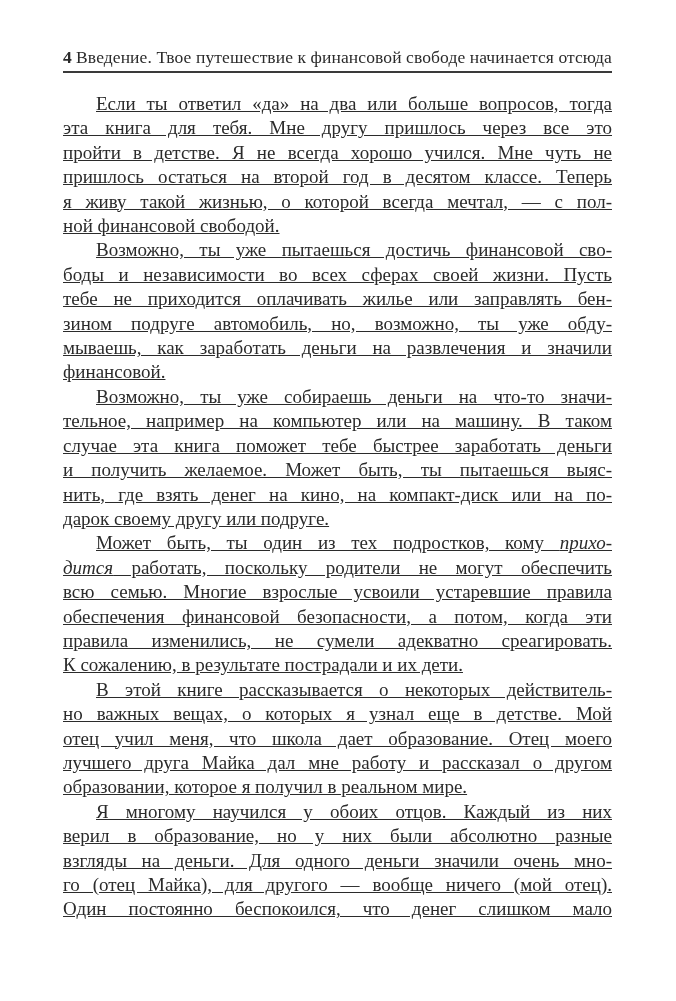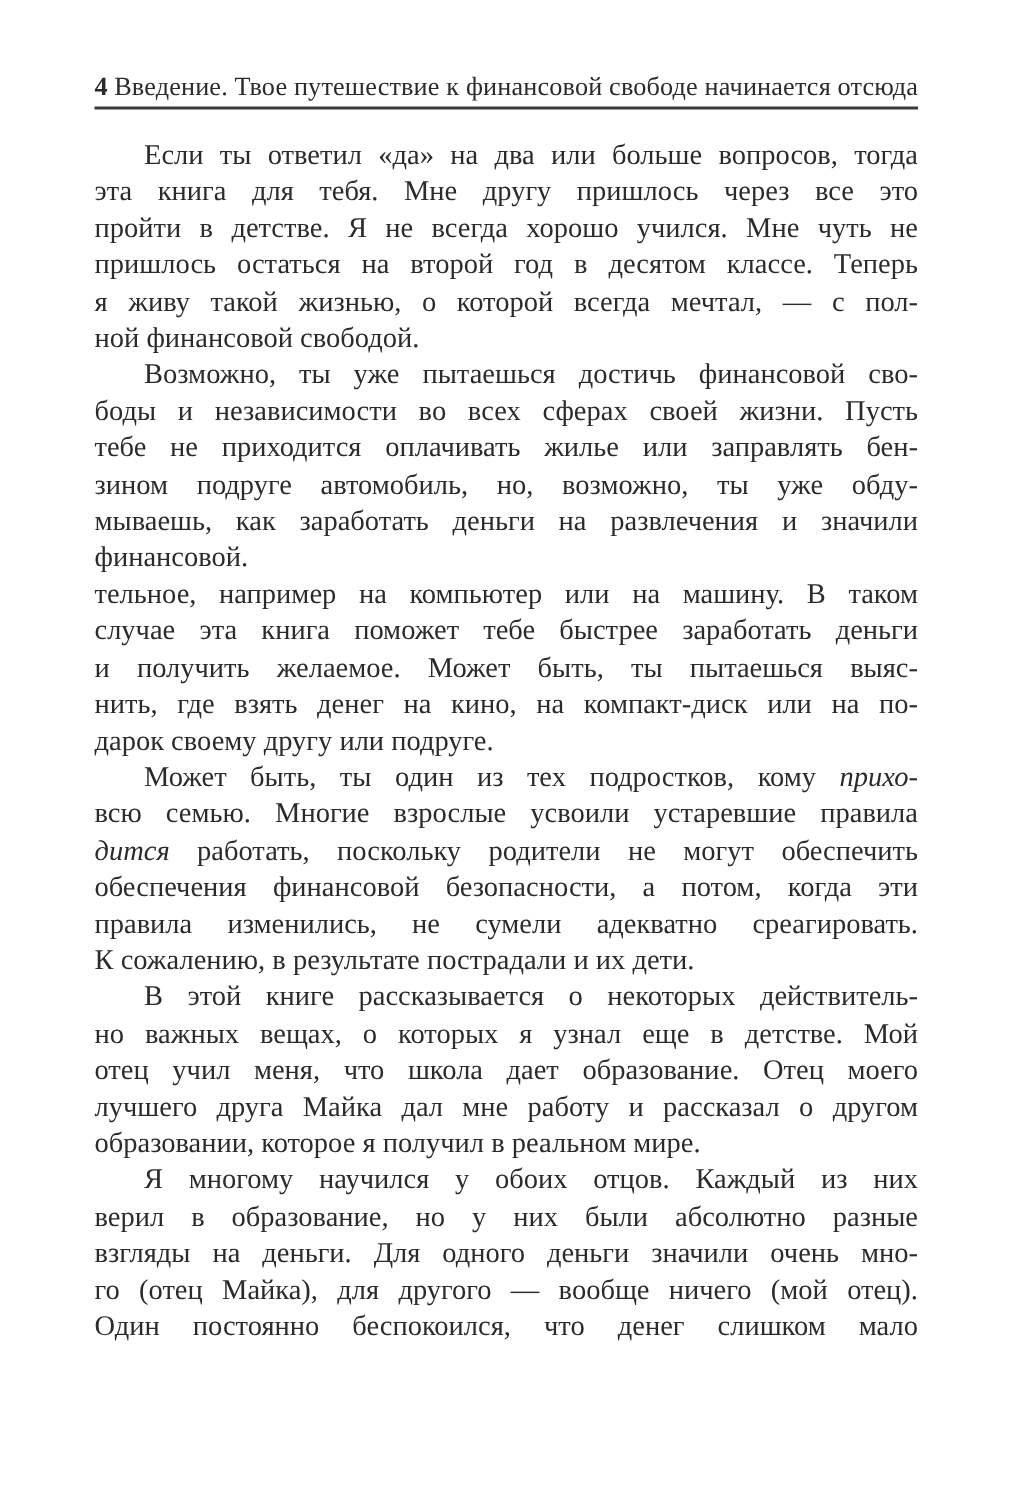"Если ты ответил «да» на" .para { text-decoration: none -> underline }
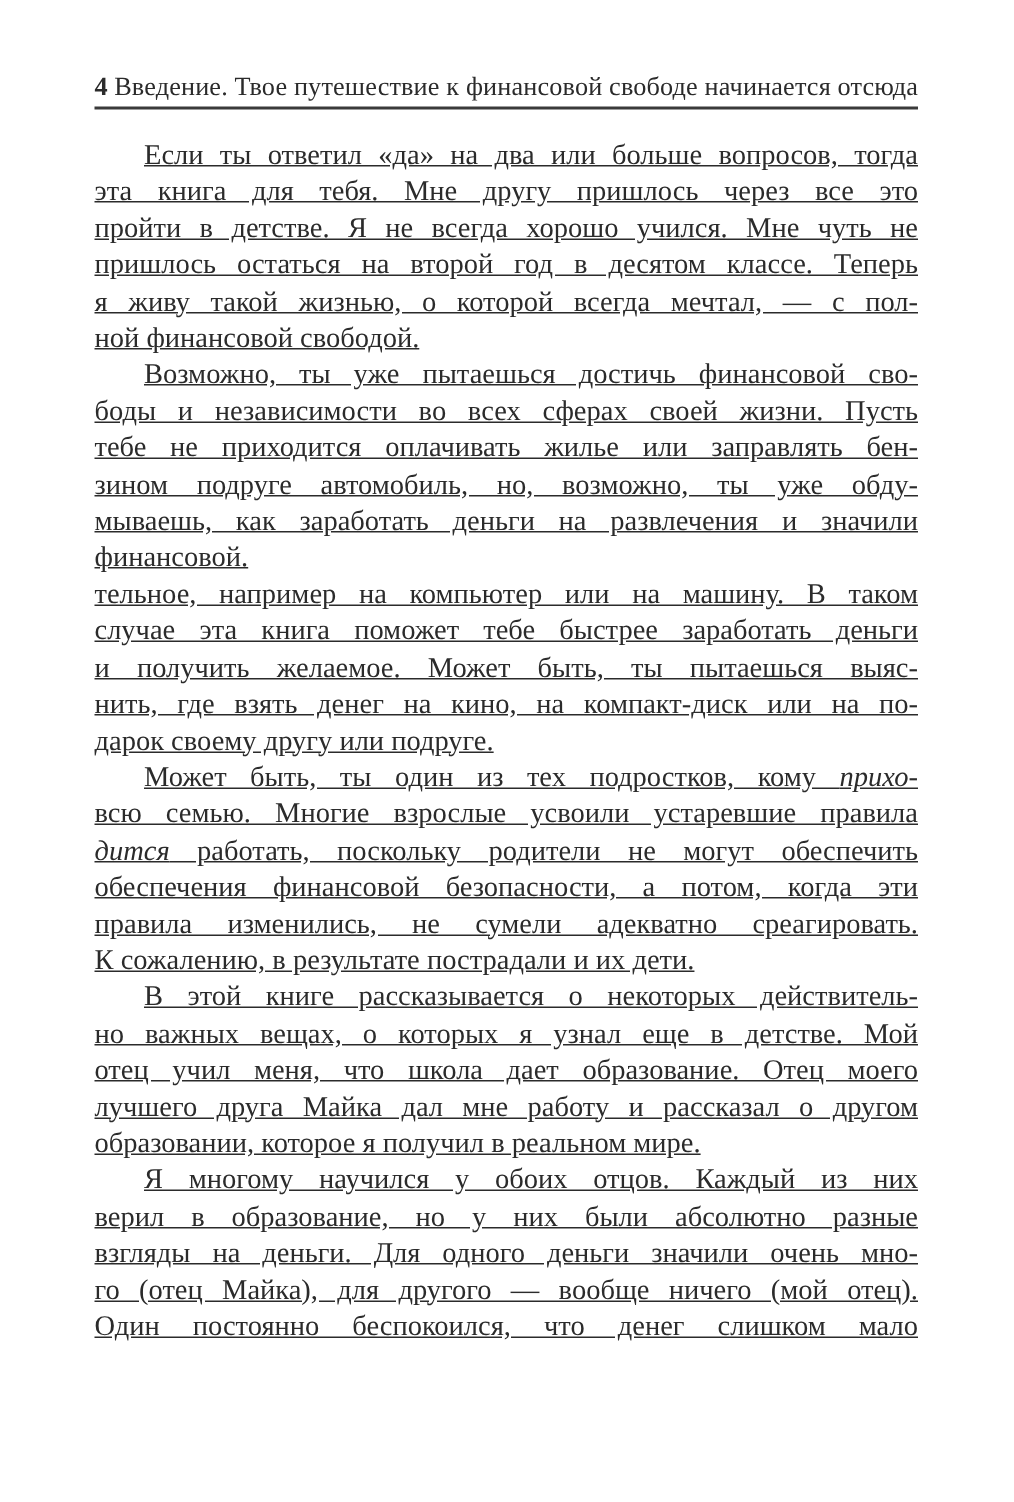"Возможно, ты уже собираешь деньги" div.line { html: none -> <div>Возможно, ты уже собираешь деньги на что-то значи-</div> }
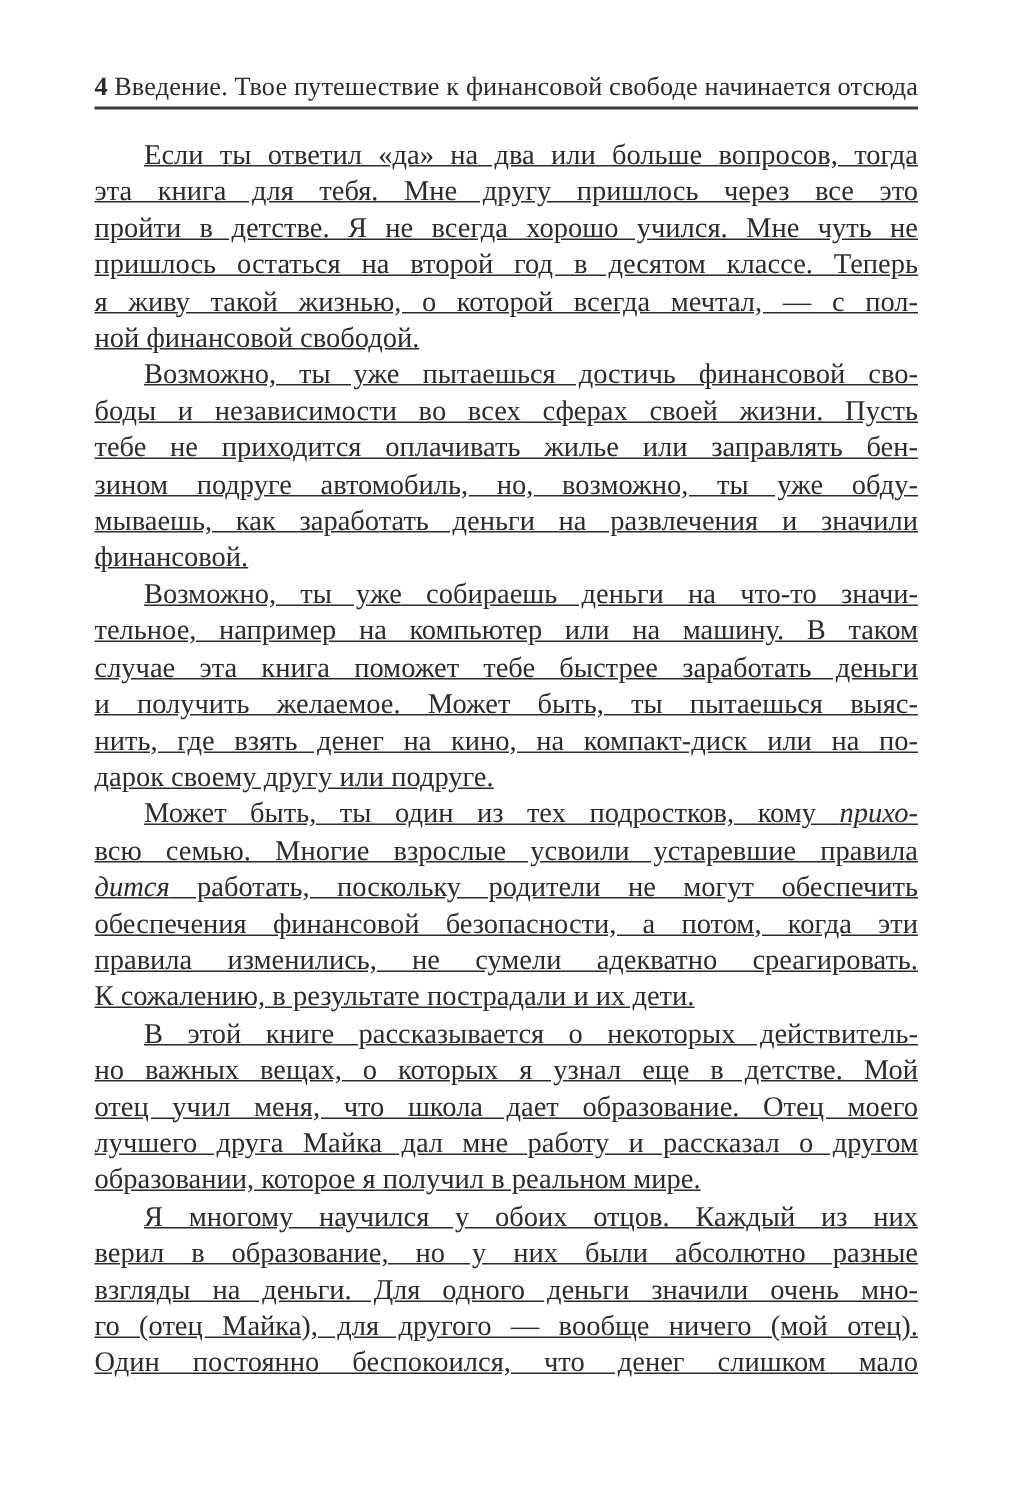"всю семью. Многие взрослые усвоили" div.line { order: before "дится работать, поскольку родители не" -> after "дится работать, поскольку родители не" }
